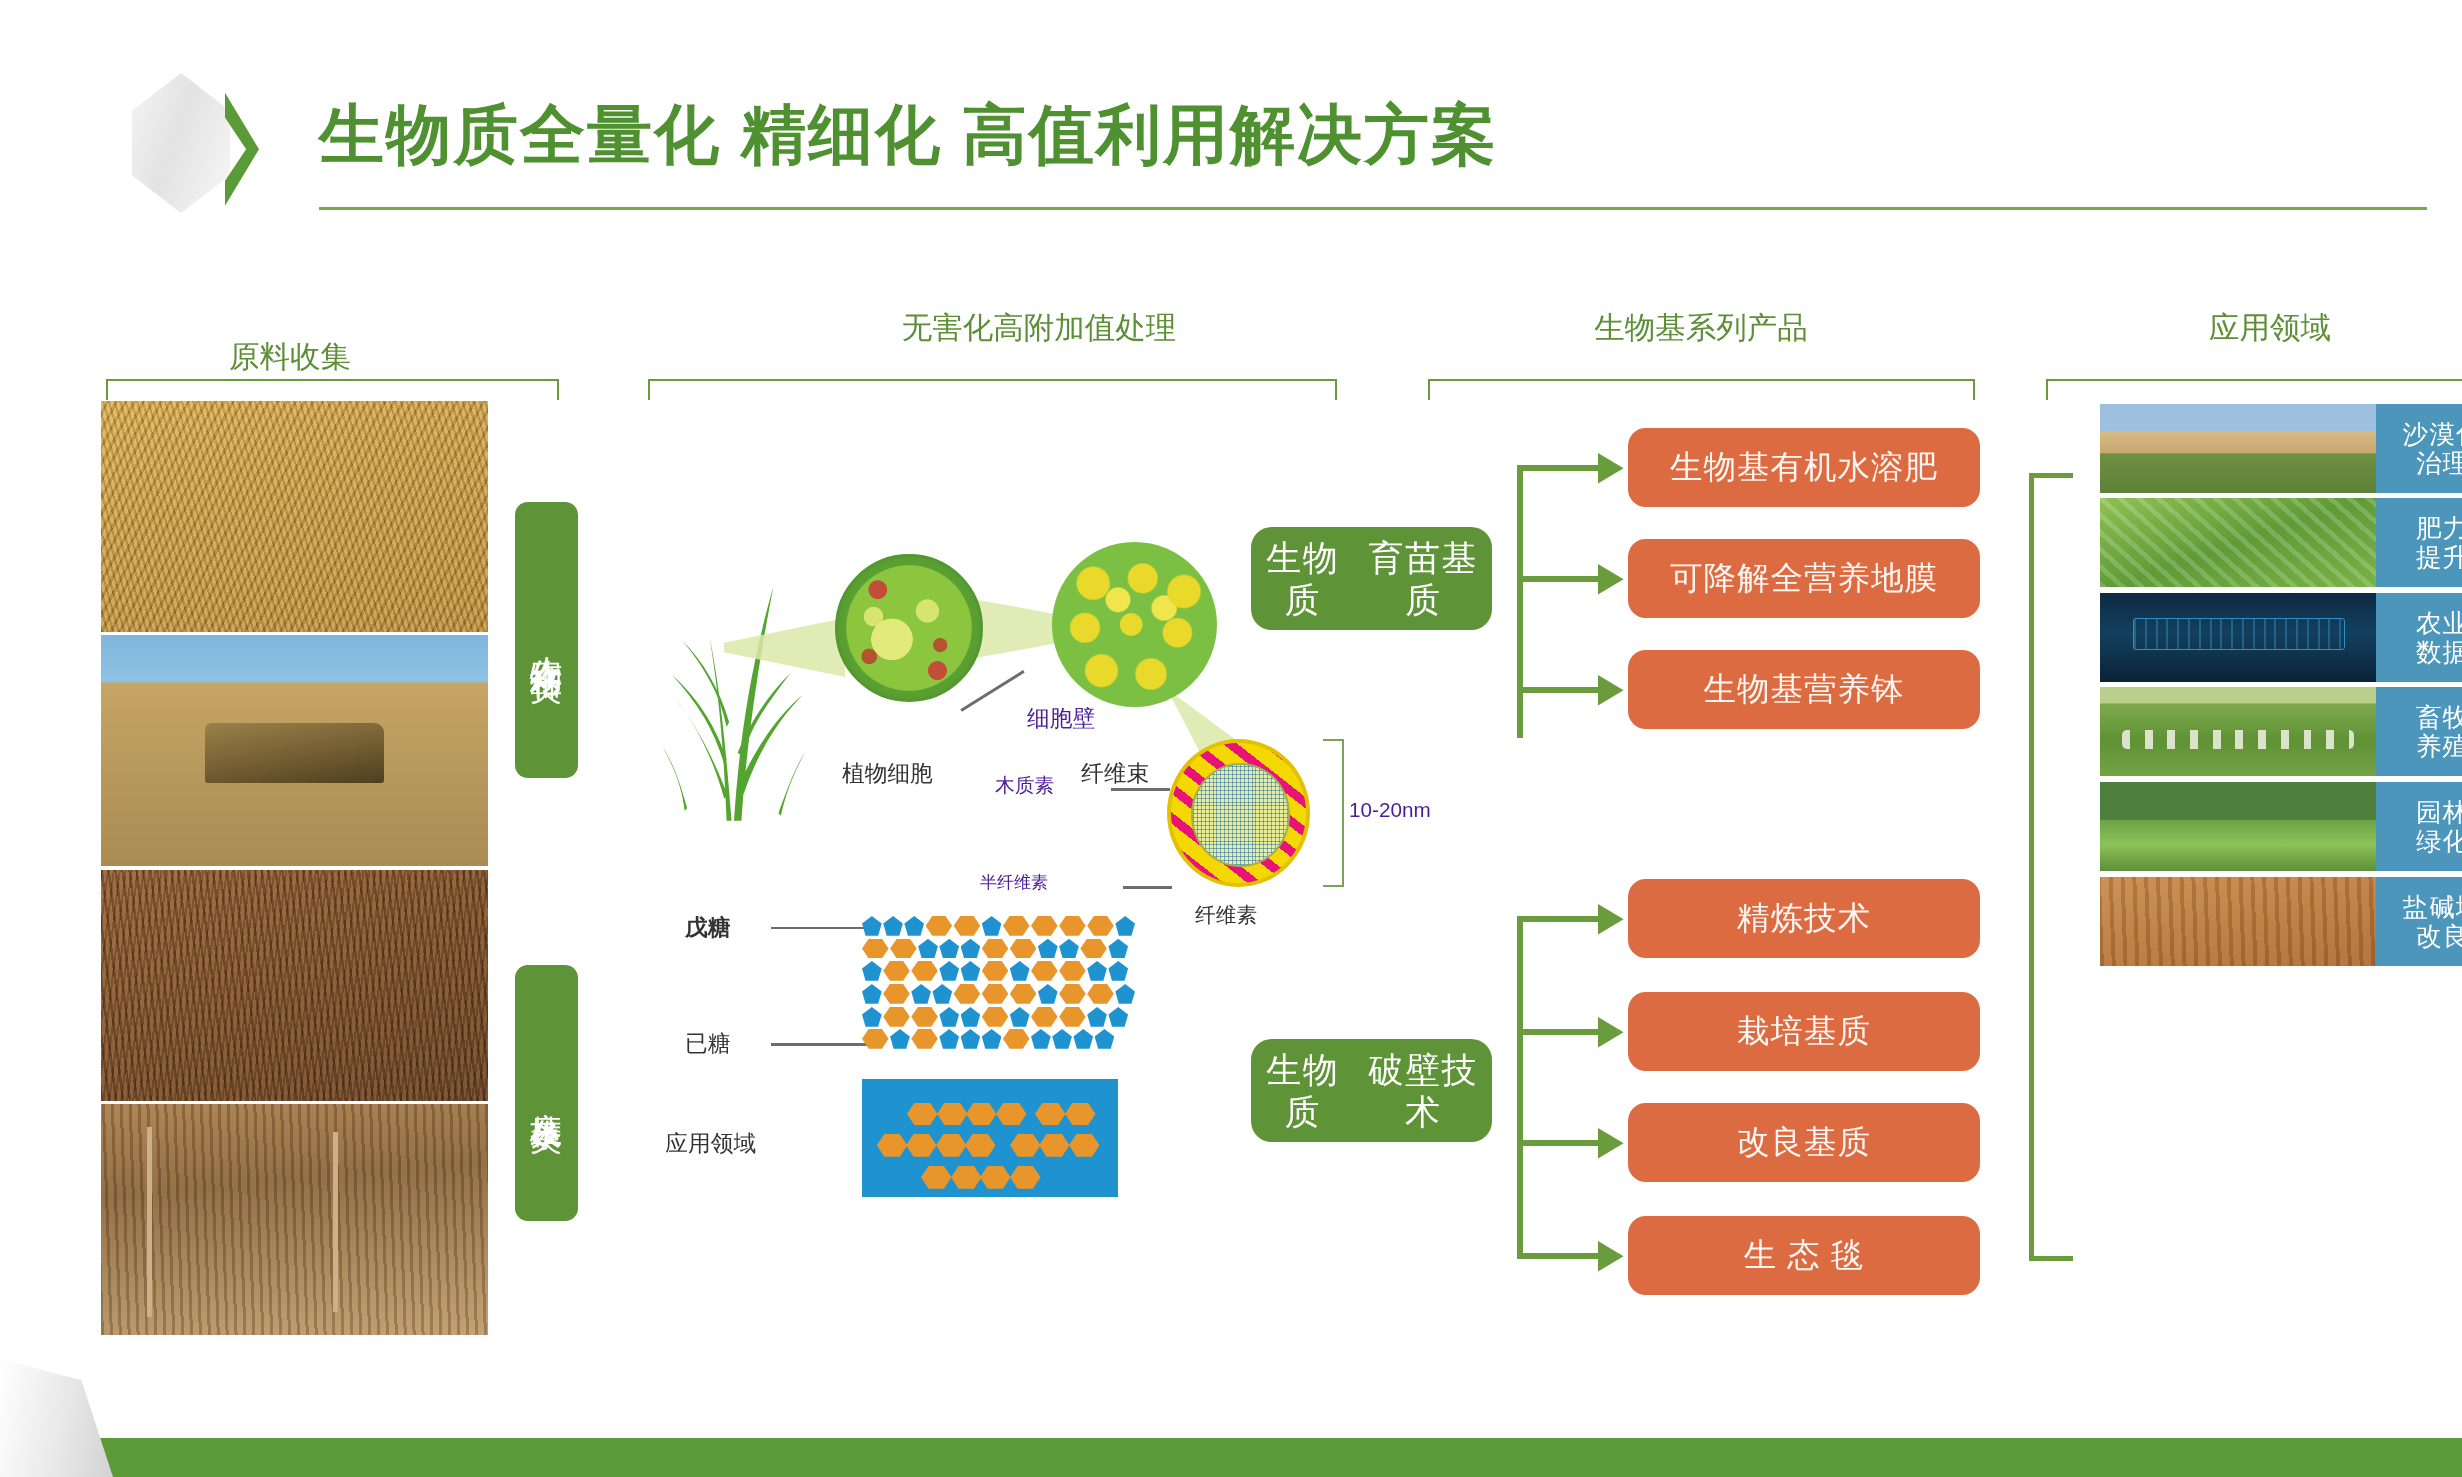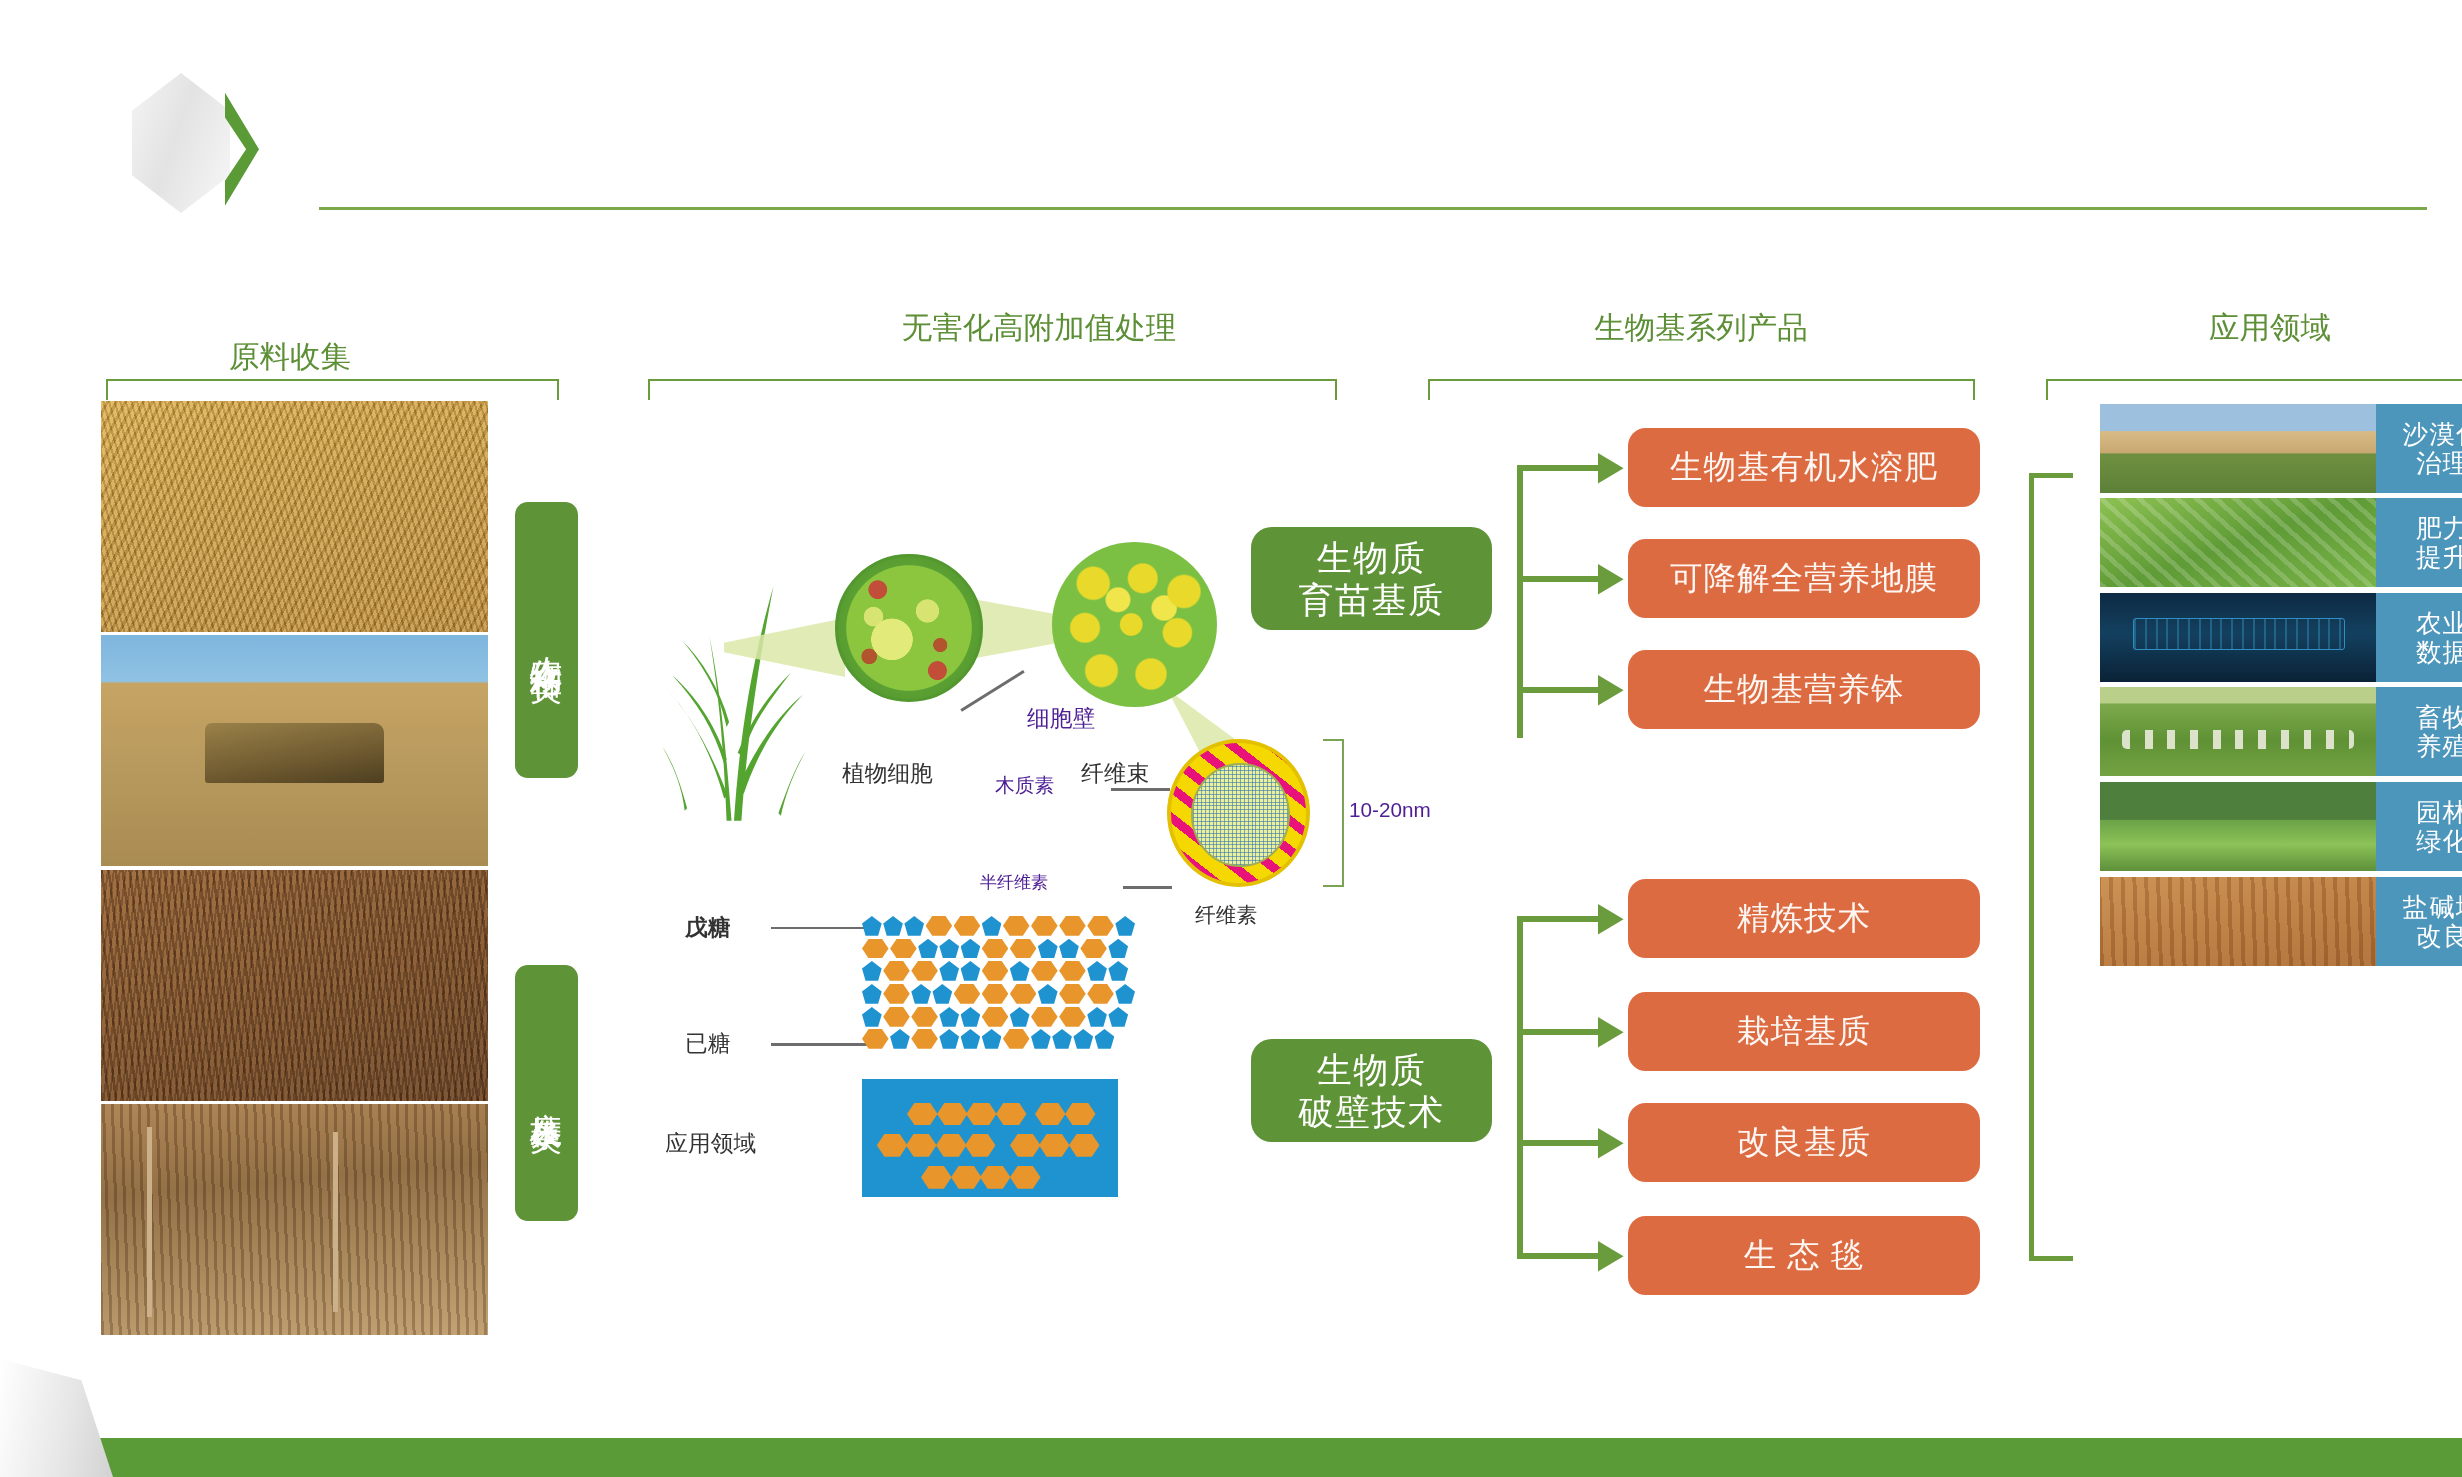"生物质全量化 精细化 高值利用解决方案" div.title-text { html: none -> <div>生物质全量化 精细化 高值利用解决方案</div> }
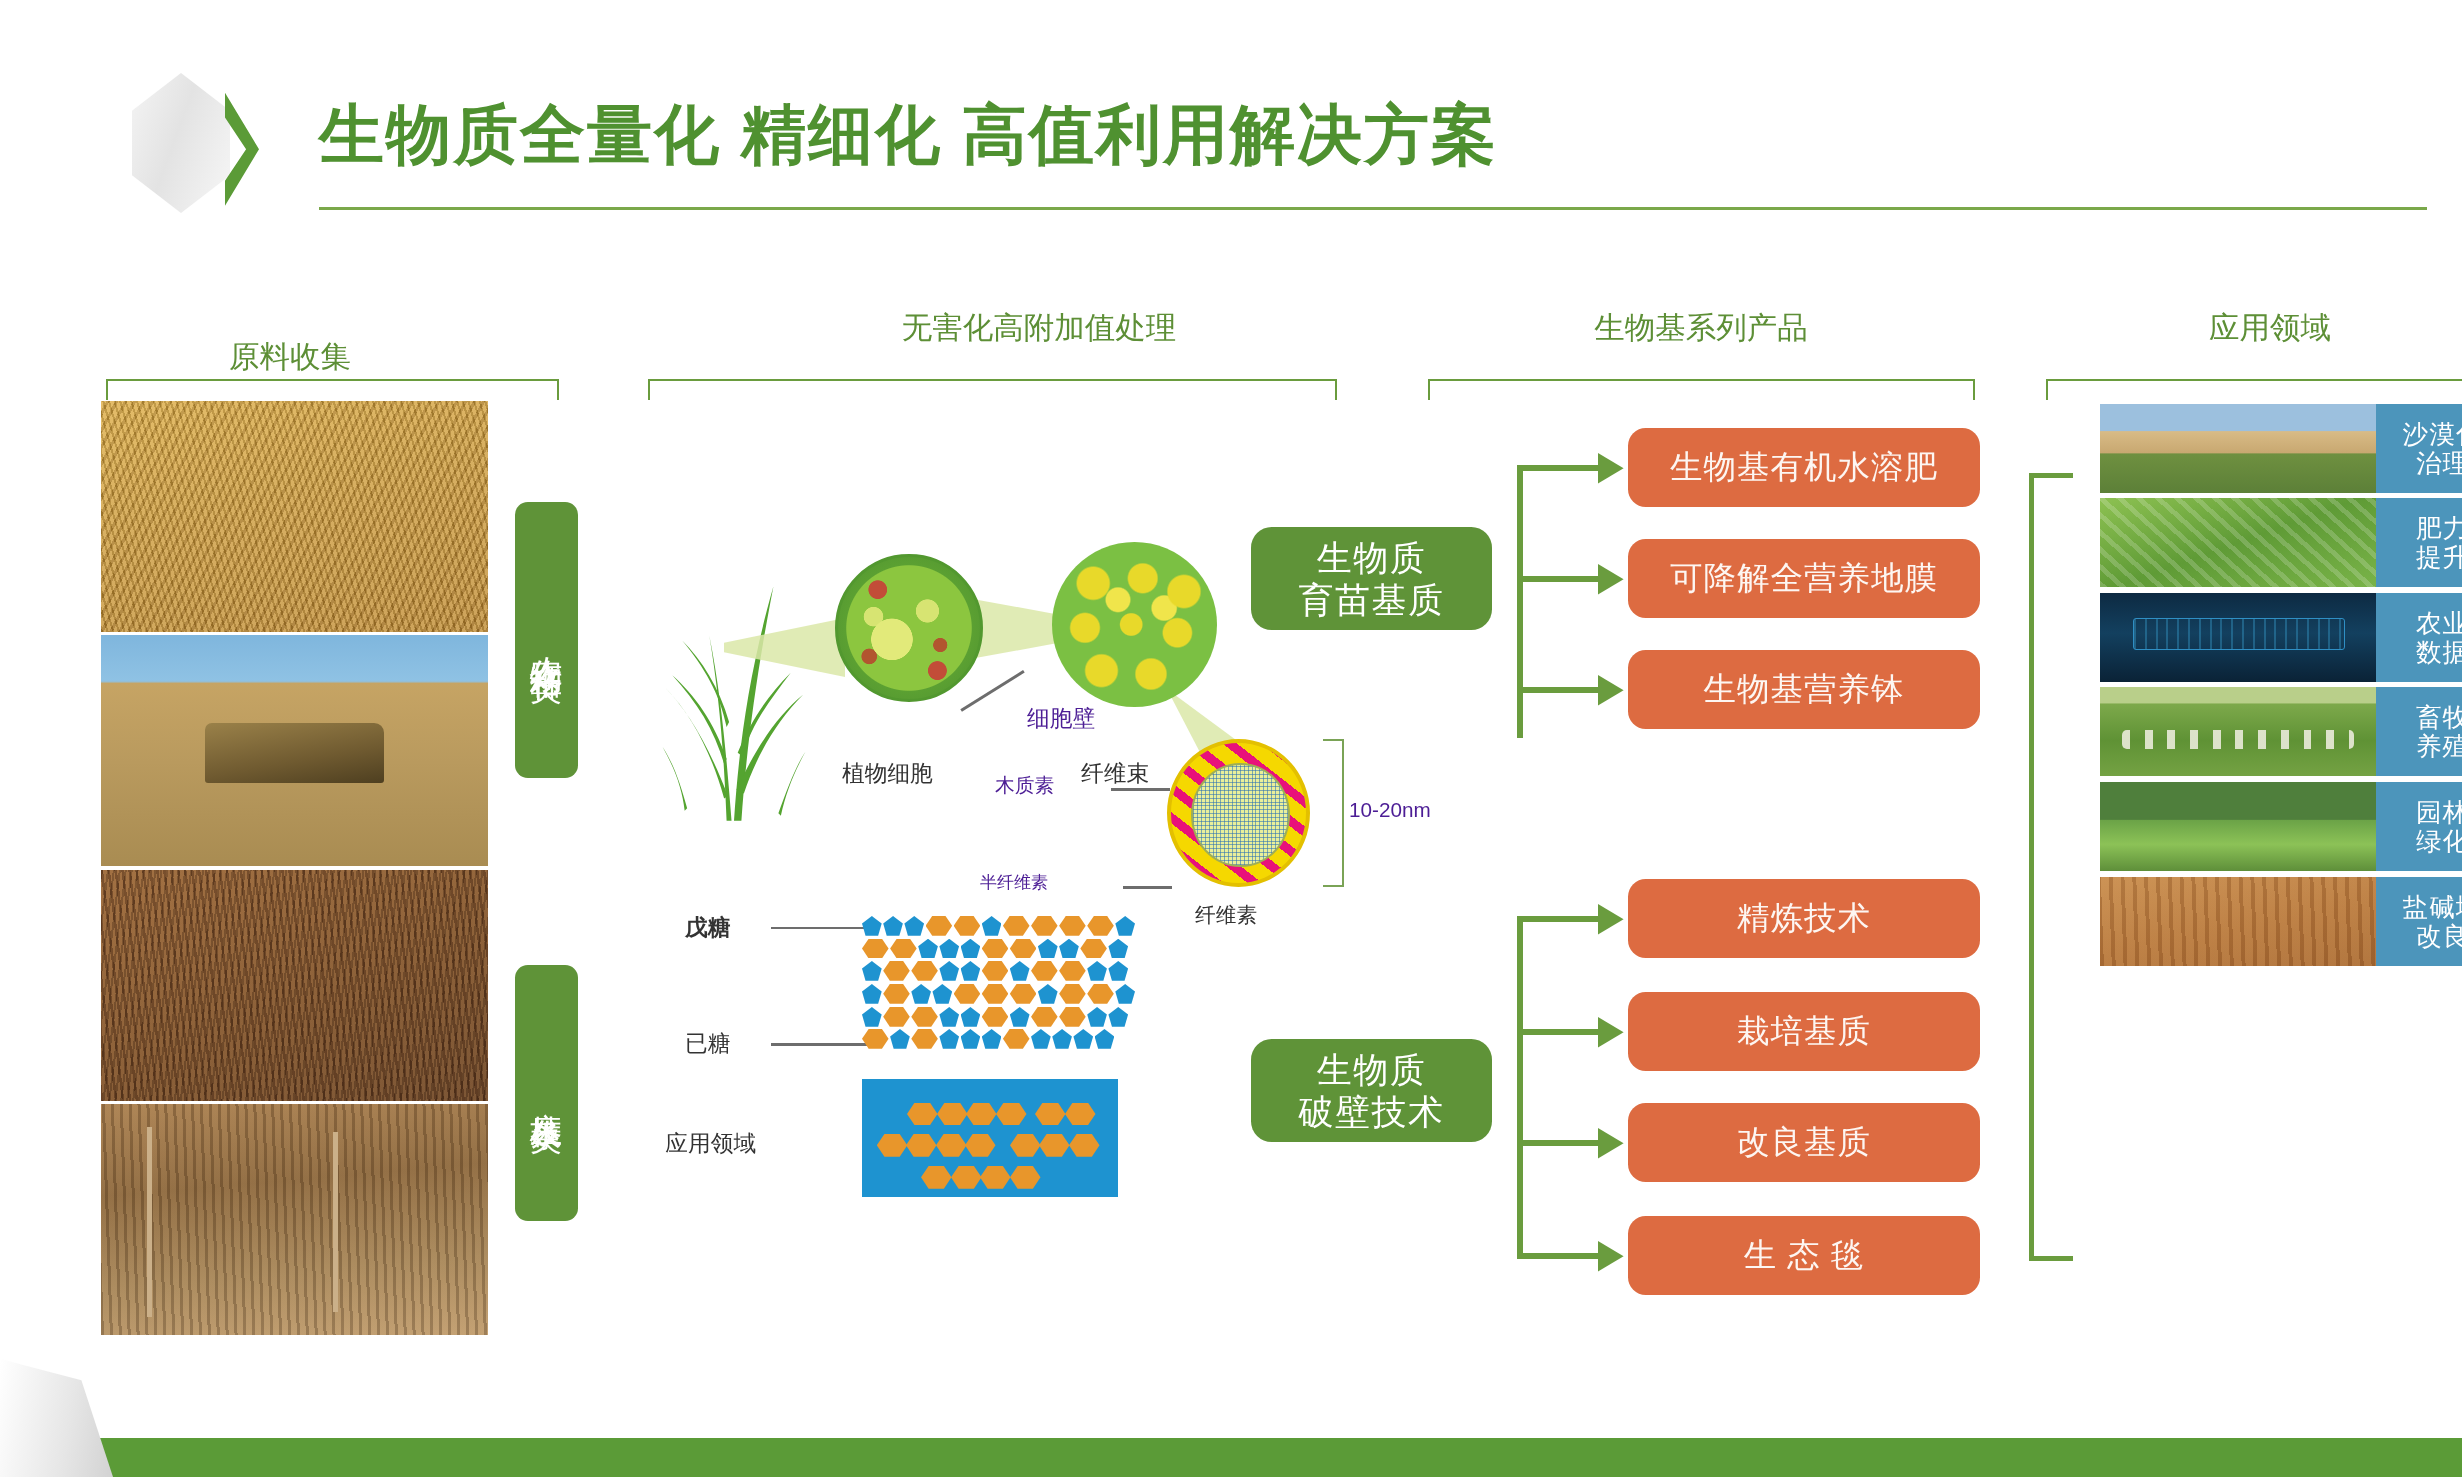"生物质" .tech-box { flex-direction: column -> row }
